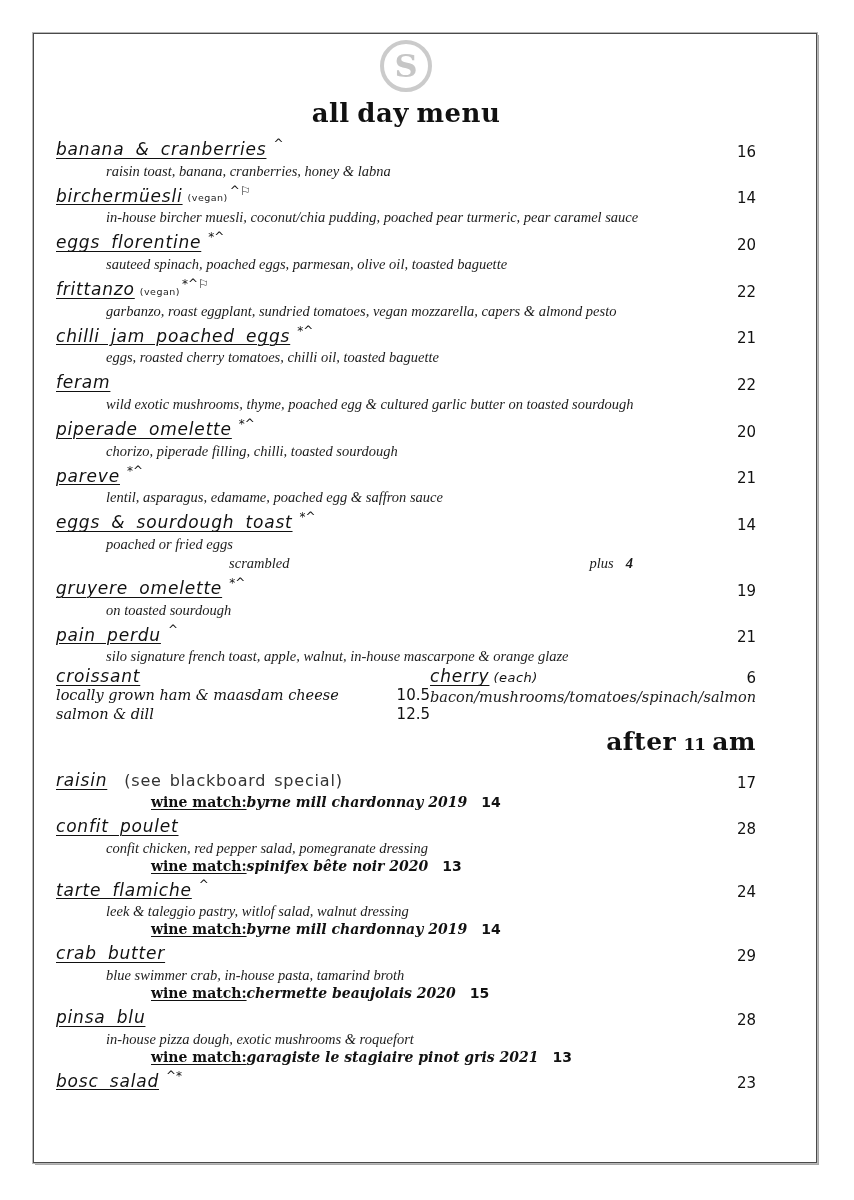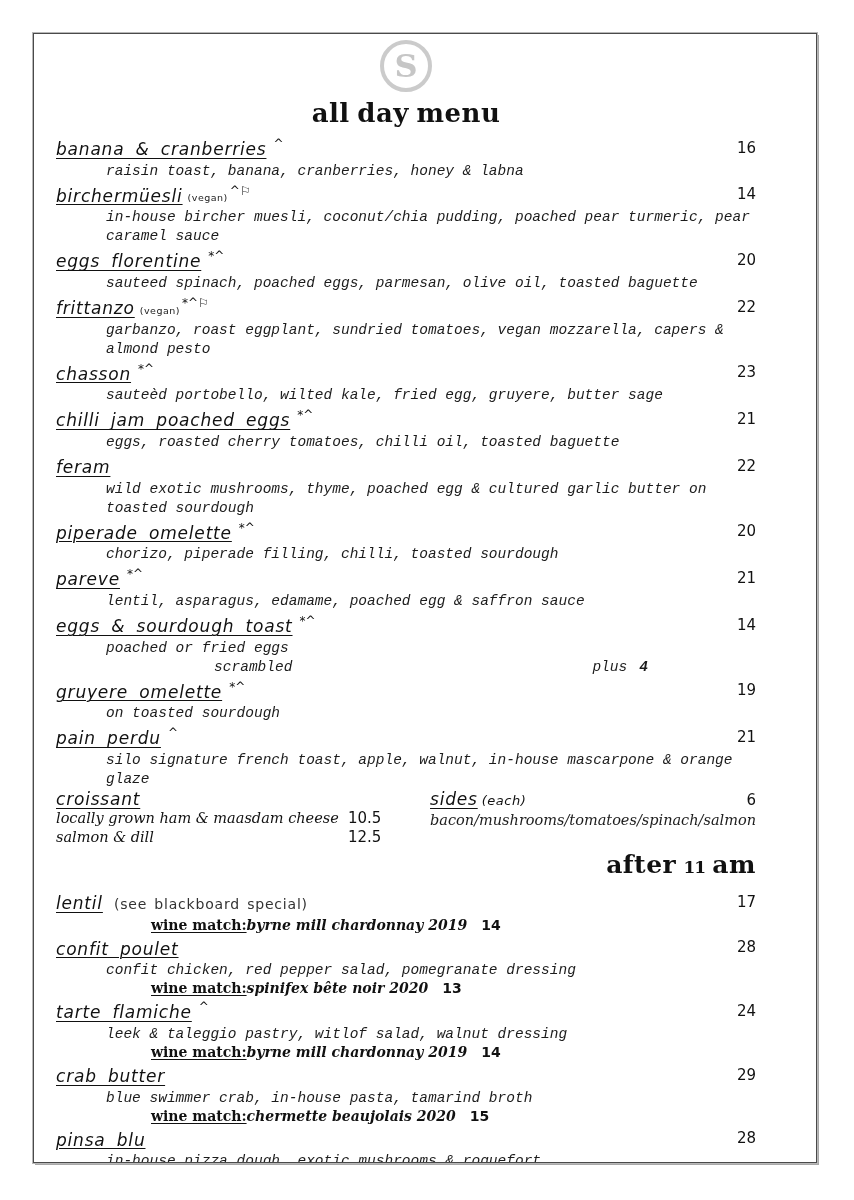"banana & cranberries ^" .irow { align-items: center -> flex-end }
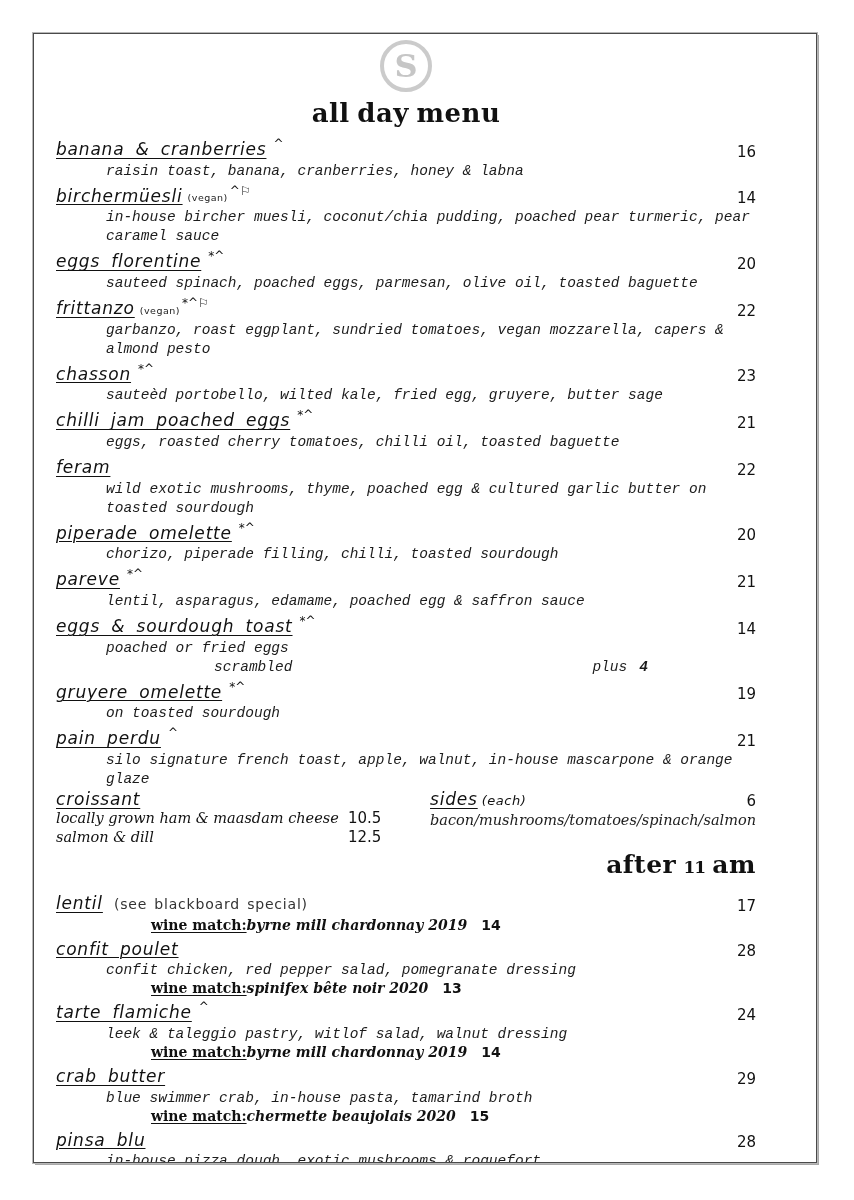"raisin toast, banana, cranberries, honey" .desc { font-family: Liberation Mono, monospace -> Liberation Serif, serif }
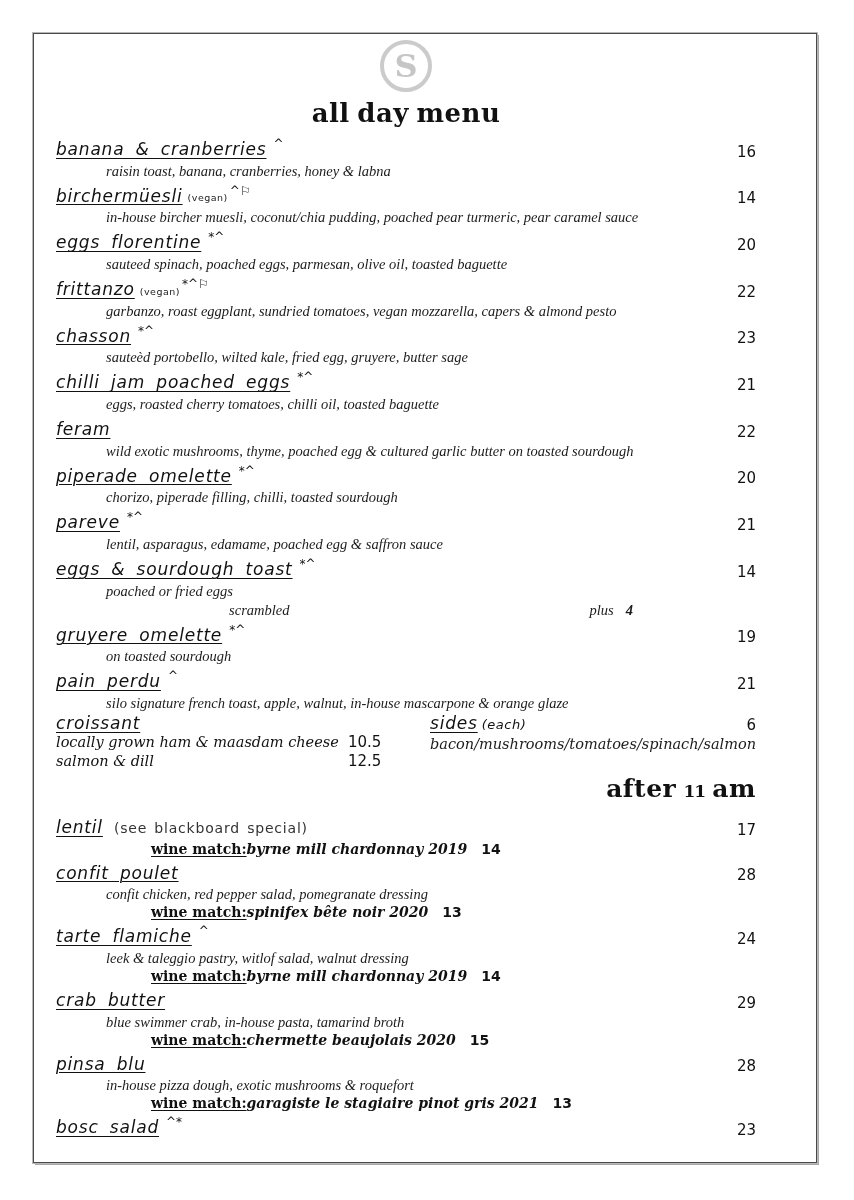"chasson *^" div.item { html: <div> <div> <span><span>chasson</span><span></span><span>*^</span></span> <span>23</span> </div> <div>sauteèd portobello, wilted kale, fried egg, gruyere, butter sage</div> </div> -> none }
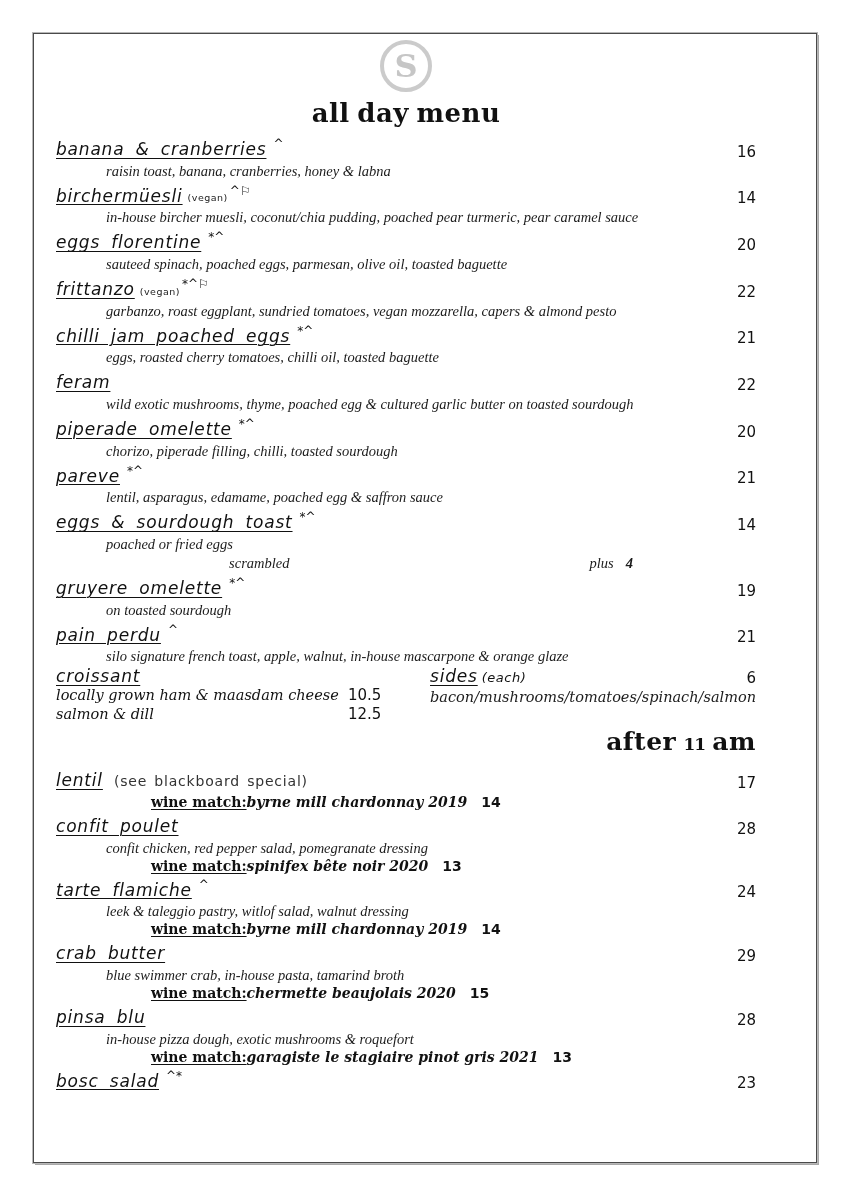"sides" span.nm { text: sides -> cherry }
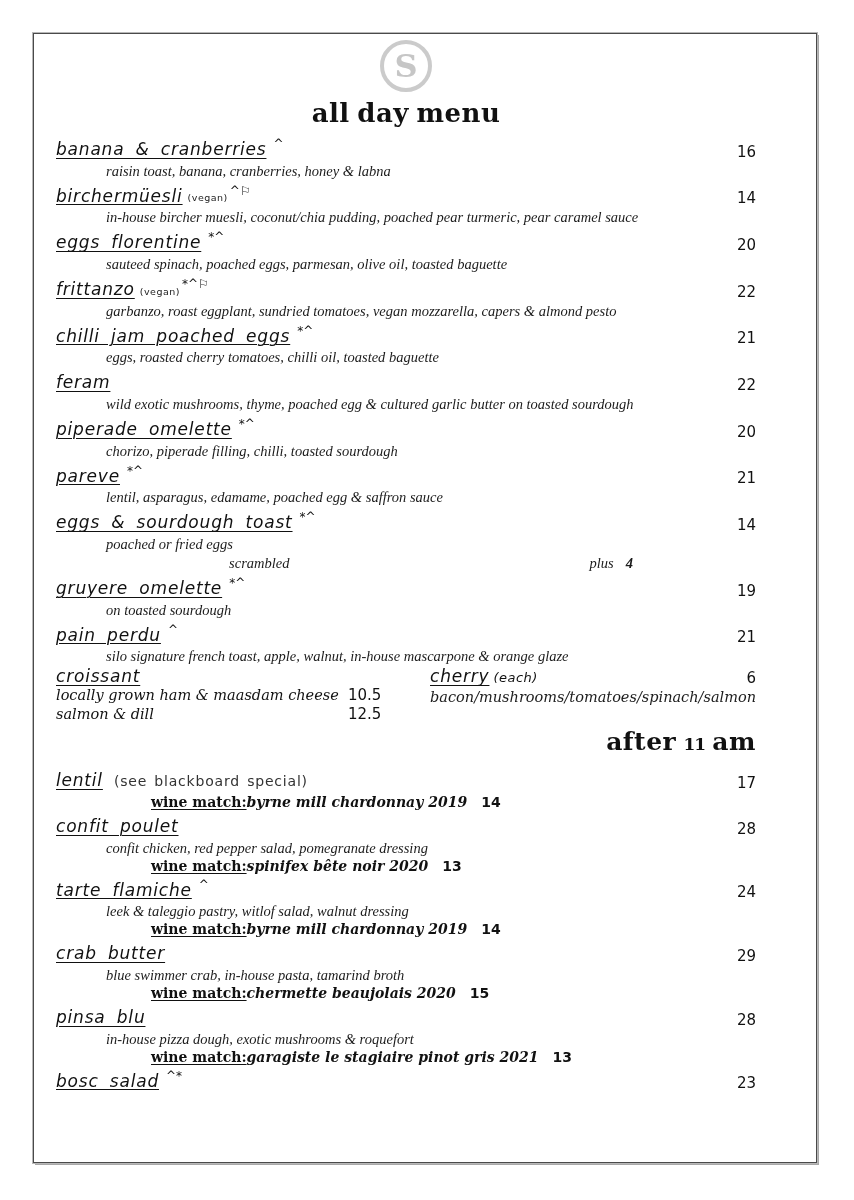"locally grown ham & maasdam" .crow { justify-content: none -> space-between }
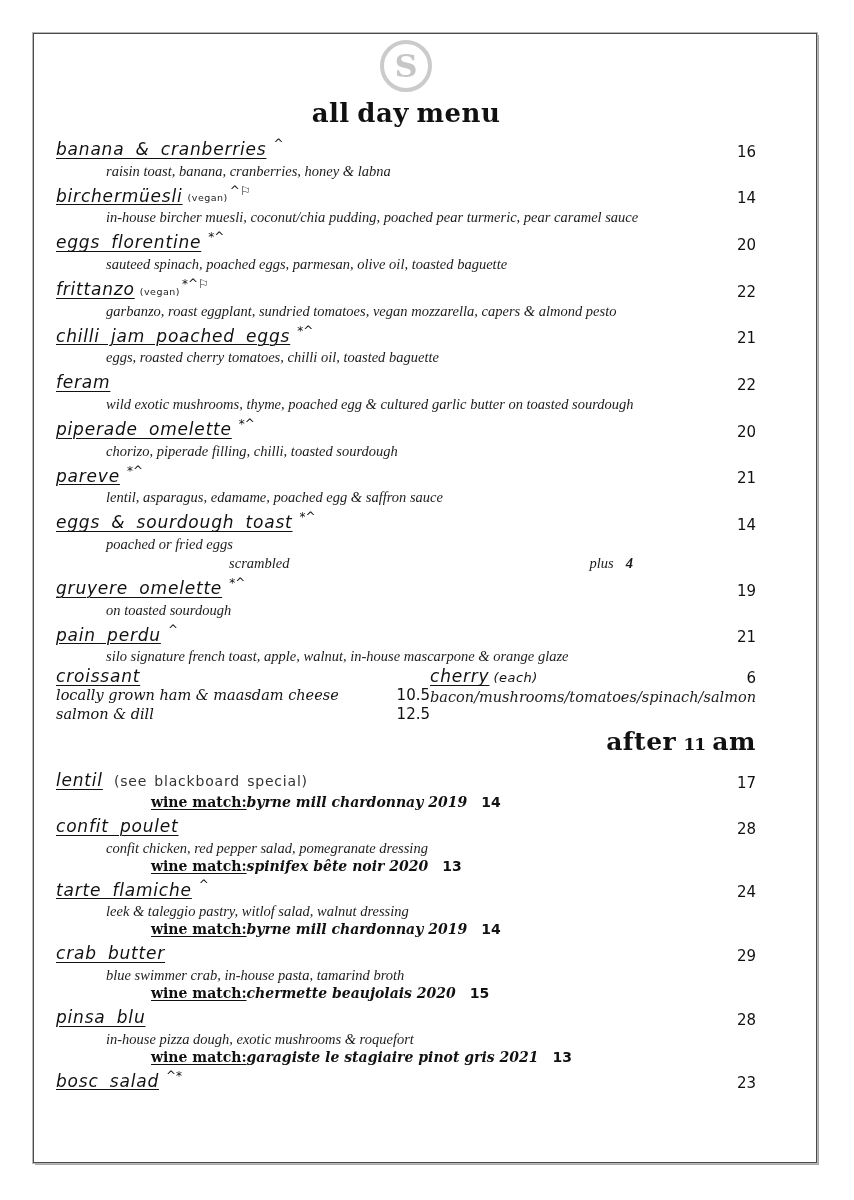"lentil" span.nm { text: lentil -> raisin }
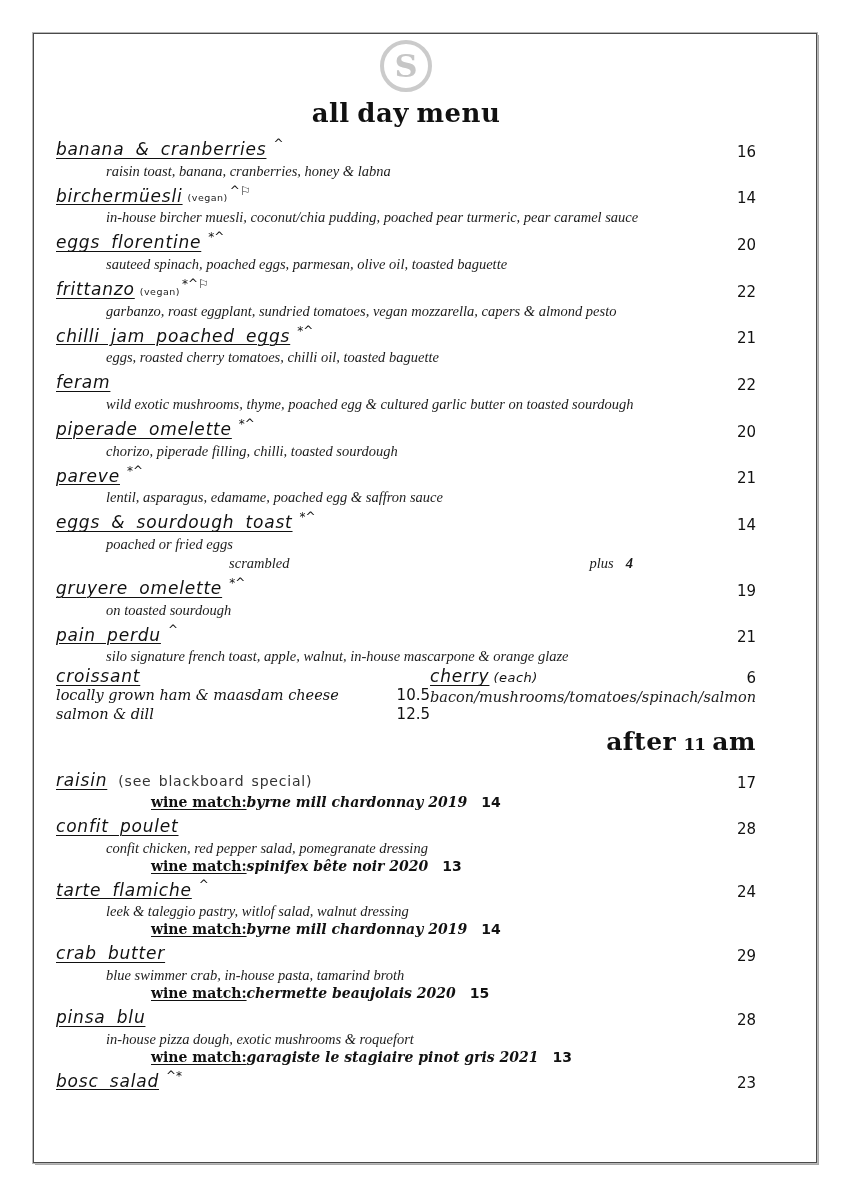"(see blackboard special)" .bbnote { font-size: 14px -> 16px; margin-left: 4px -> 10px }
